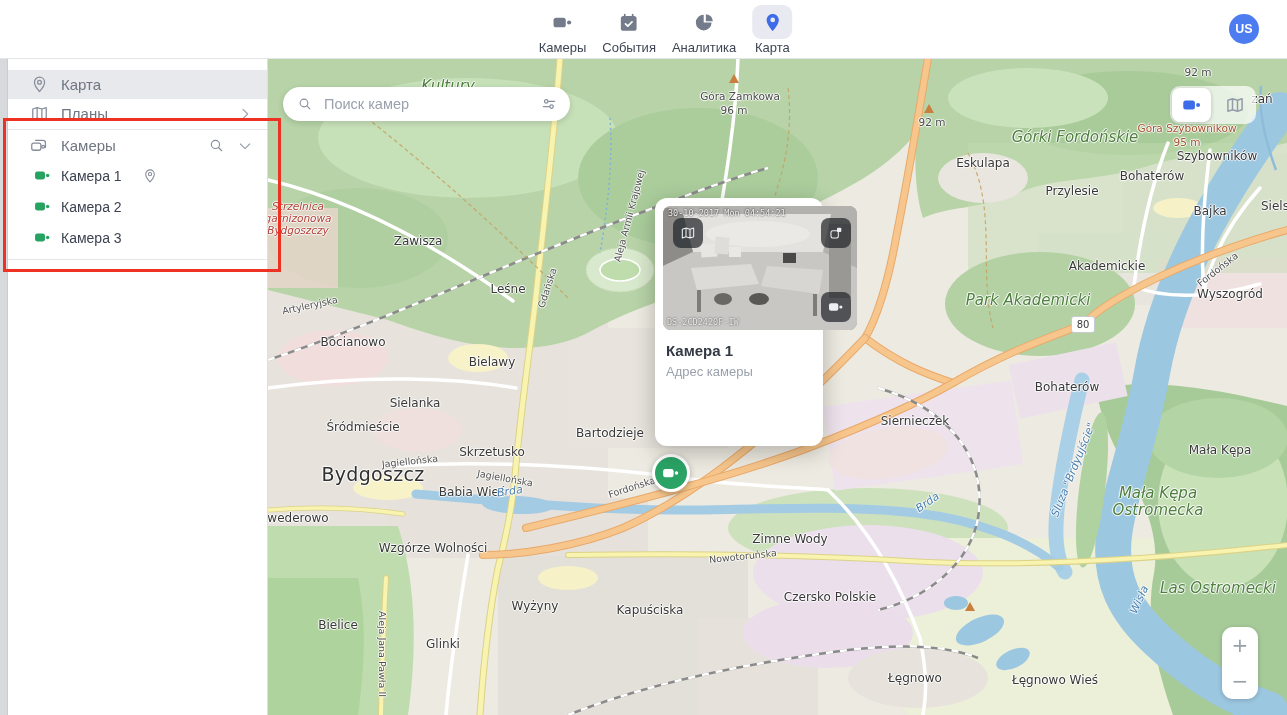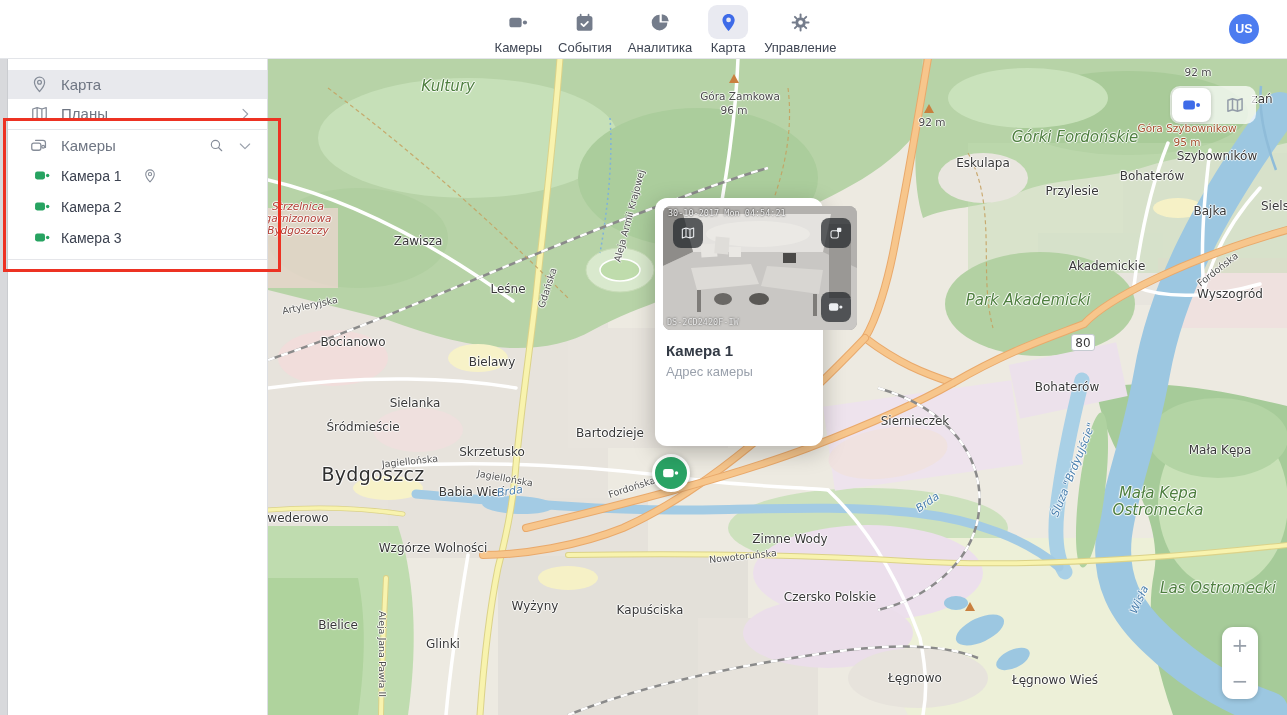"Управление" div.nav-item { html: <div> <span> <svg> <g> <circle></circle> <rect></rect> <rect></rect> <rect></rect> <rect></rect> <rect></rect> <rect></rect> <rect></rect> <rect></rect> <circle></circle> </g> </svg> </span> <span>Управление</span> </div> -> none }
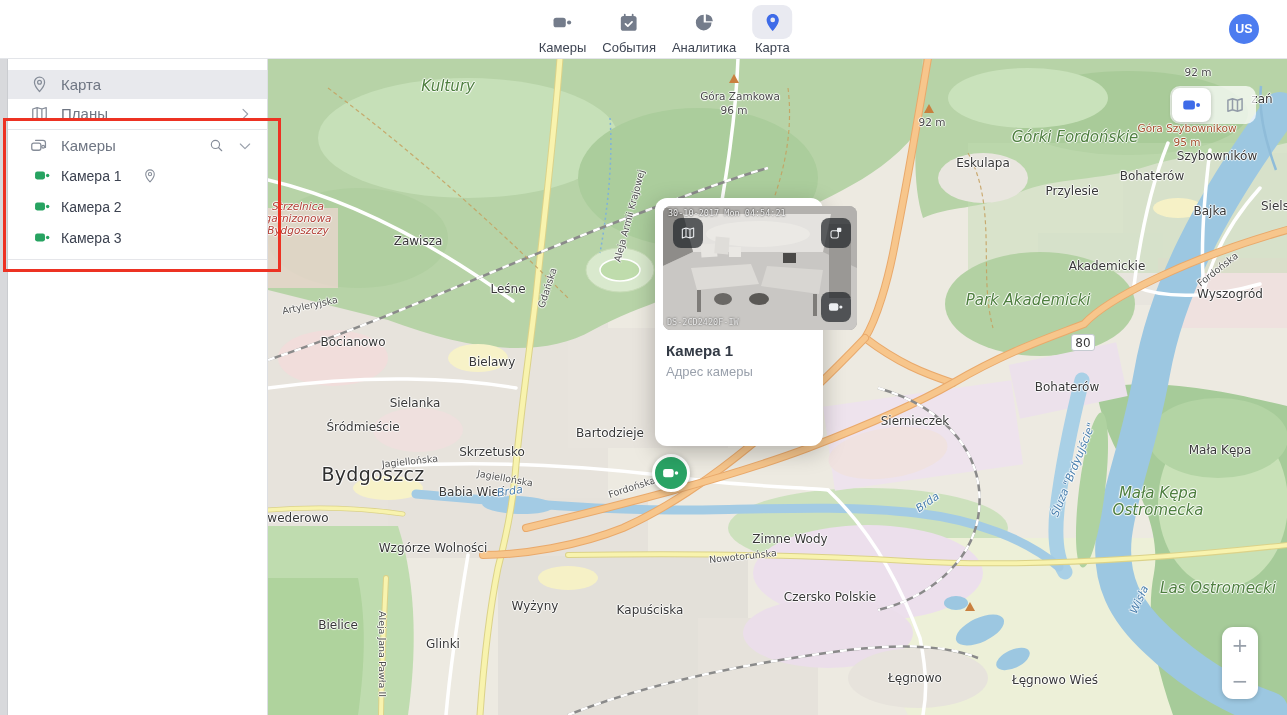"Поиск камер" div.searchbar { html: none -> <div> <svg> <circle></circle> <path></path> </svg> <input> <svg> <circle></circle> <path></path> <circle></circle> </svg> </div> }
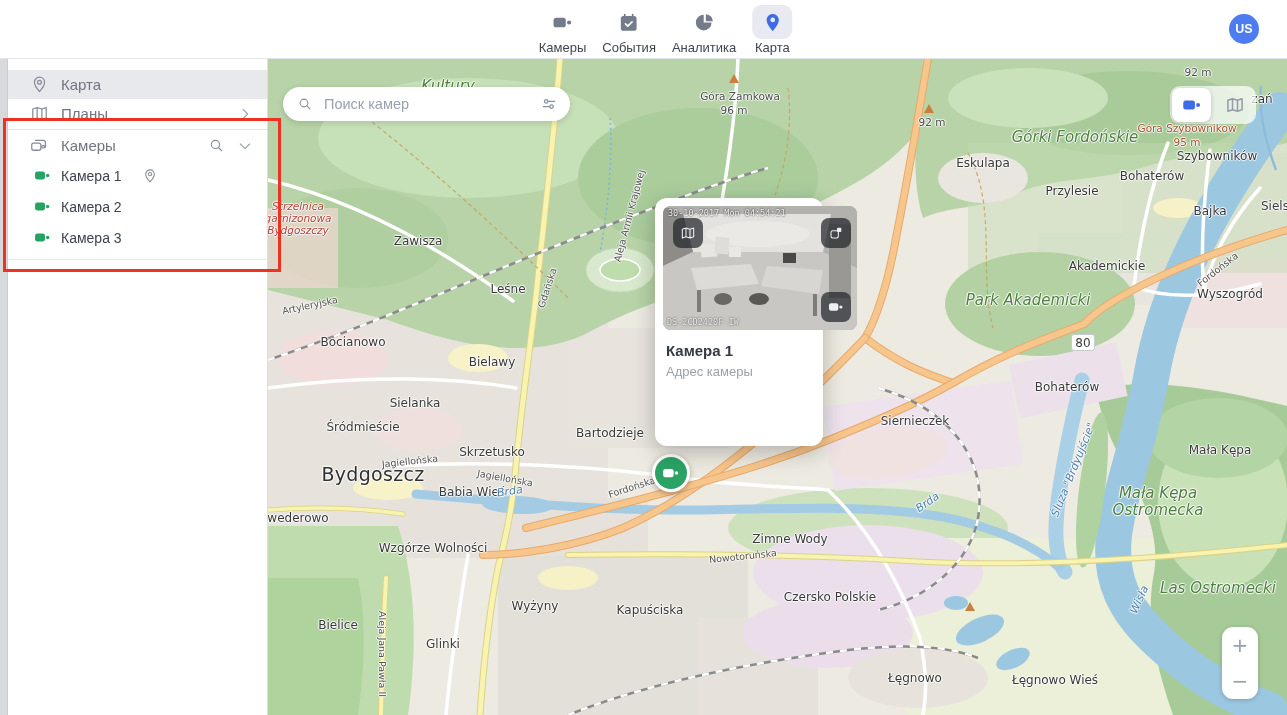"80" .road-badge { font-size: 12px -> 10px; margin-top: 18px -> none }
